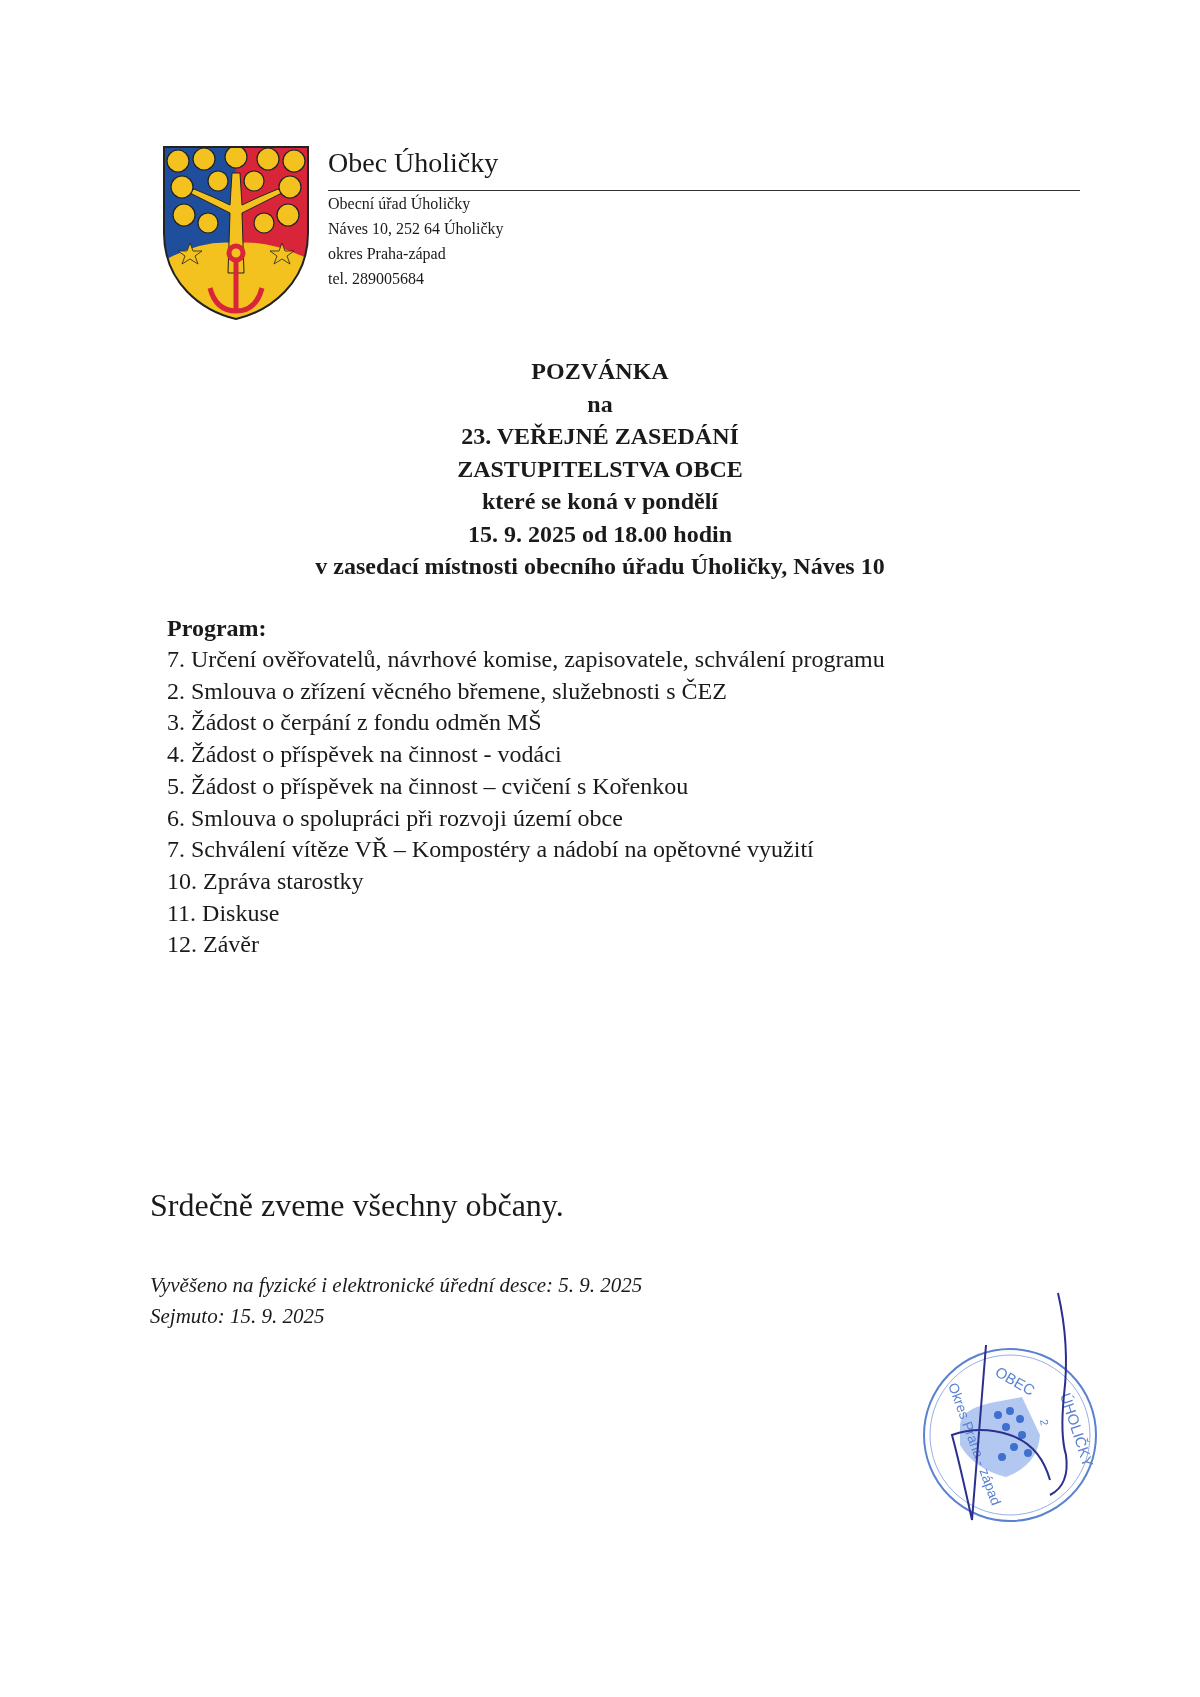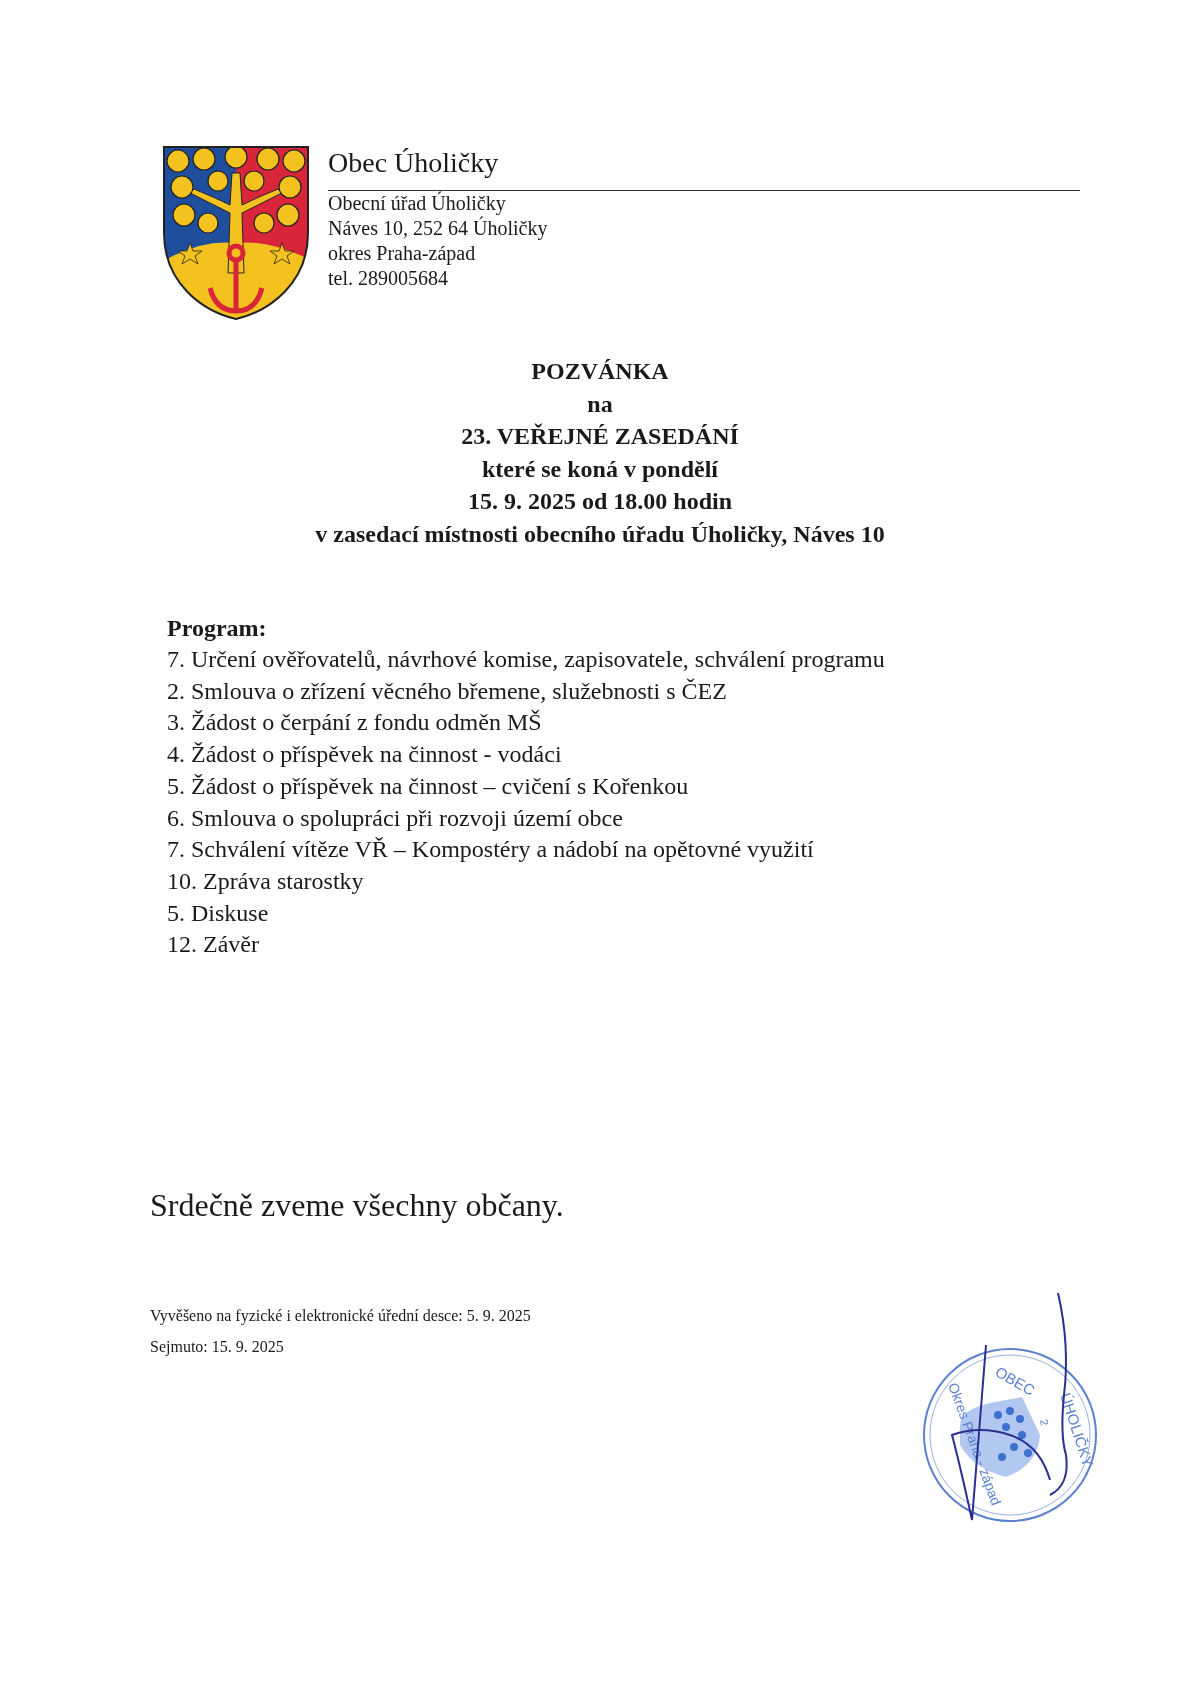"Obecní úřad Úholičky" .head-line { font-size: 20px -> 16px }
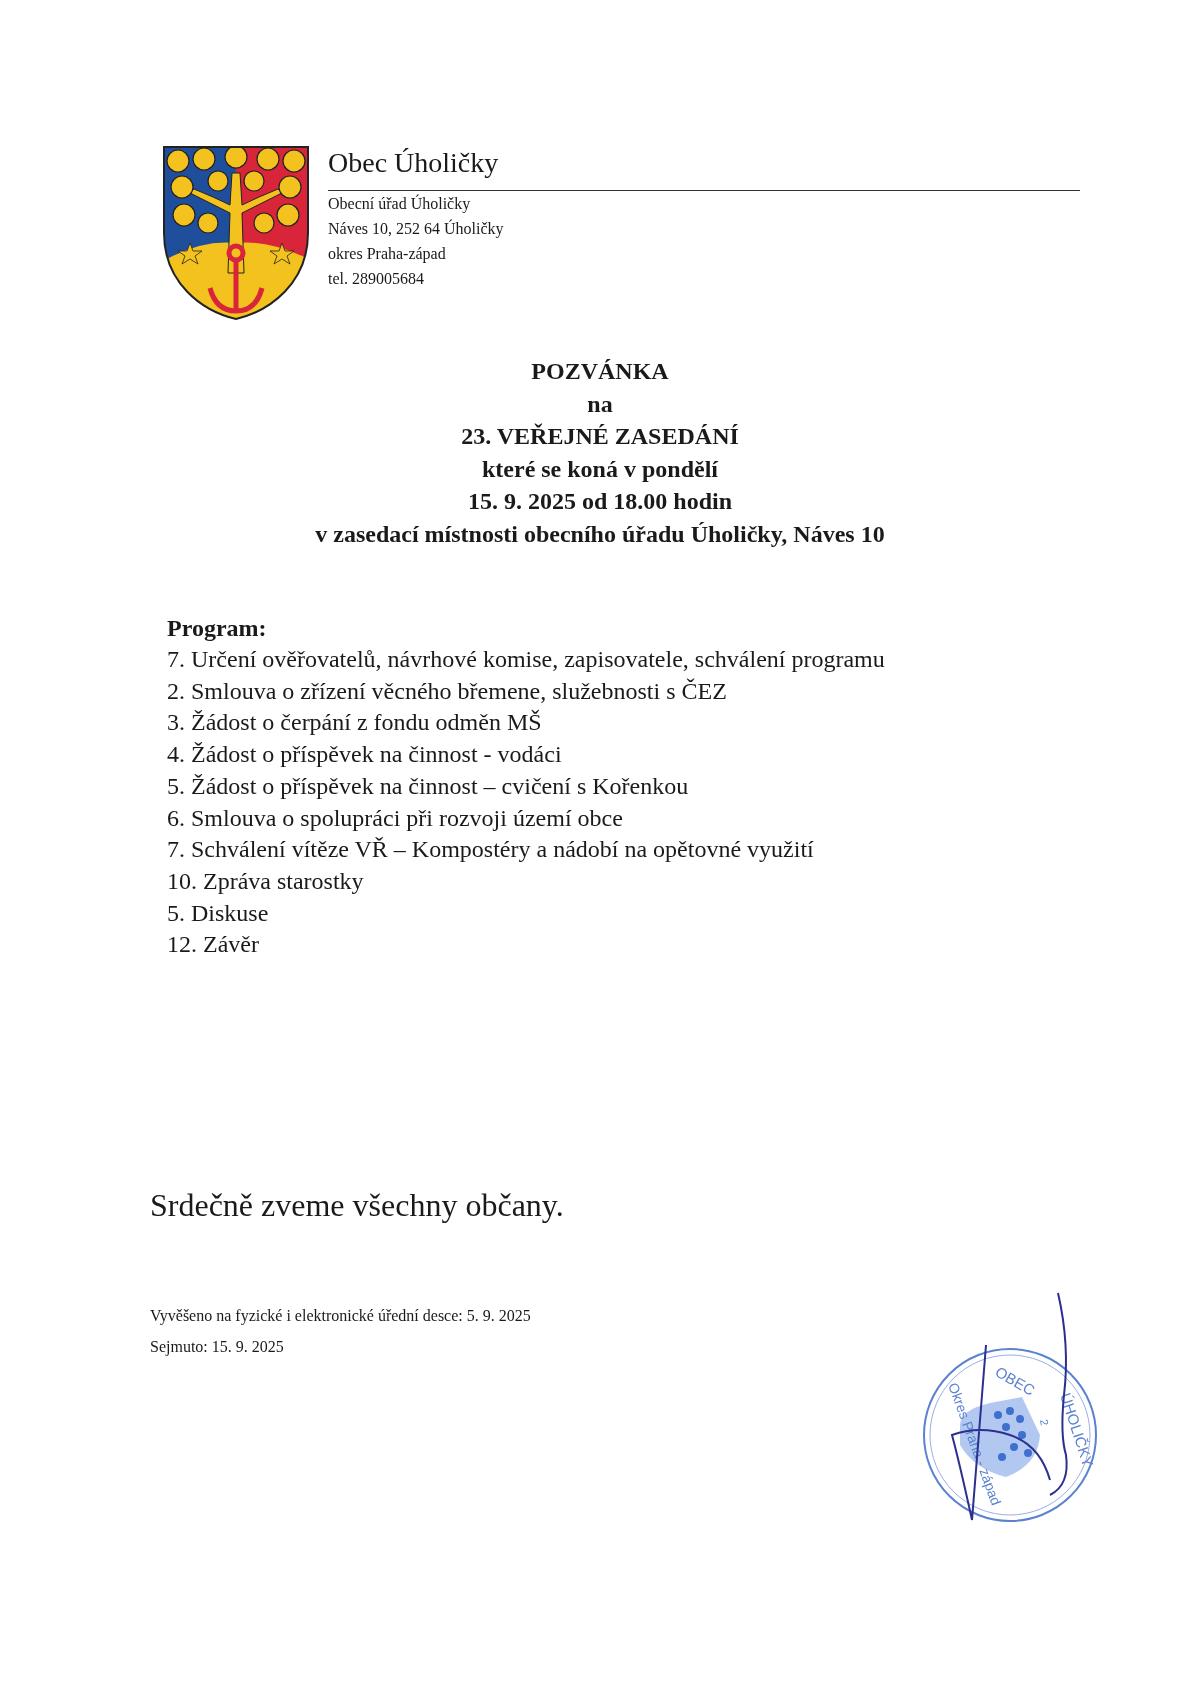"ZASTUPITELSTVA OBCE" div { html: none -> <div>ZASTUPITELSTVA OBCE</div> }
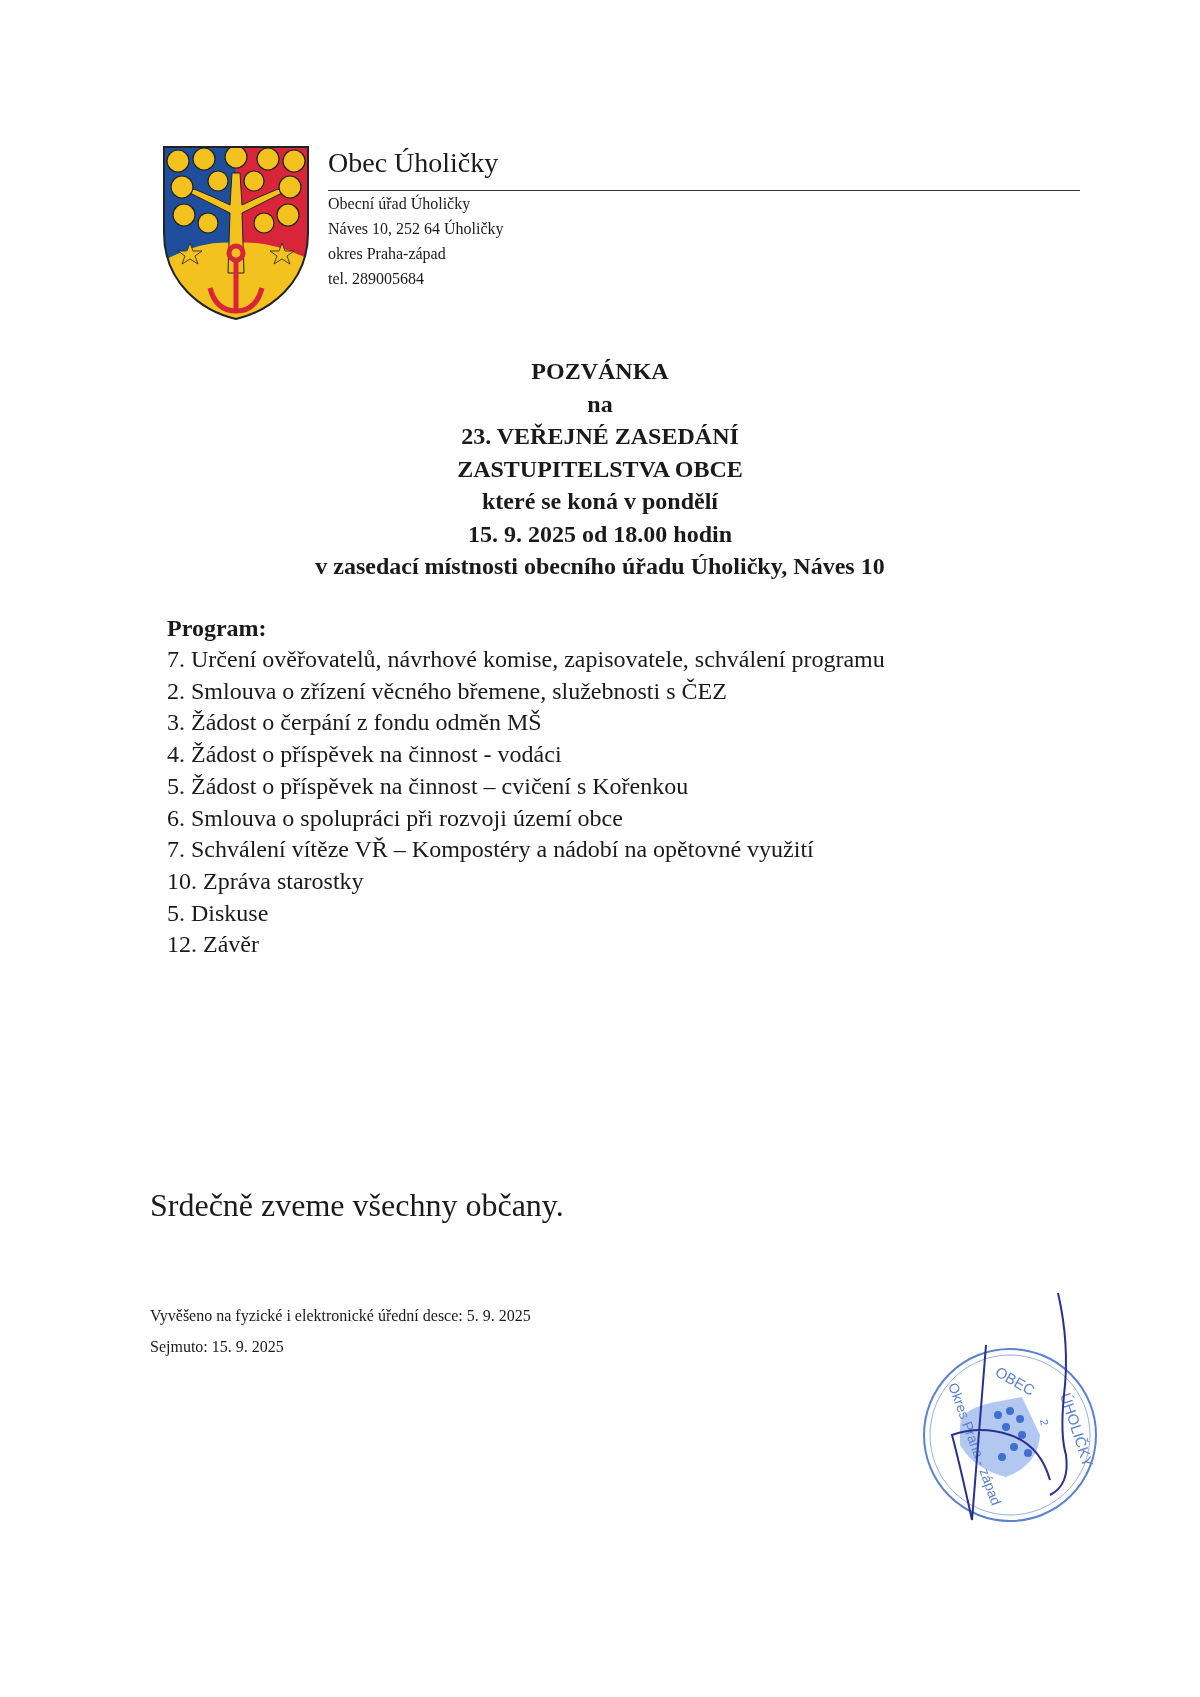"5. Diskuse" div.program-item { text: 5 -> 11 }
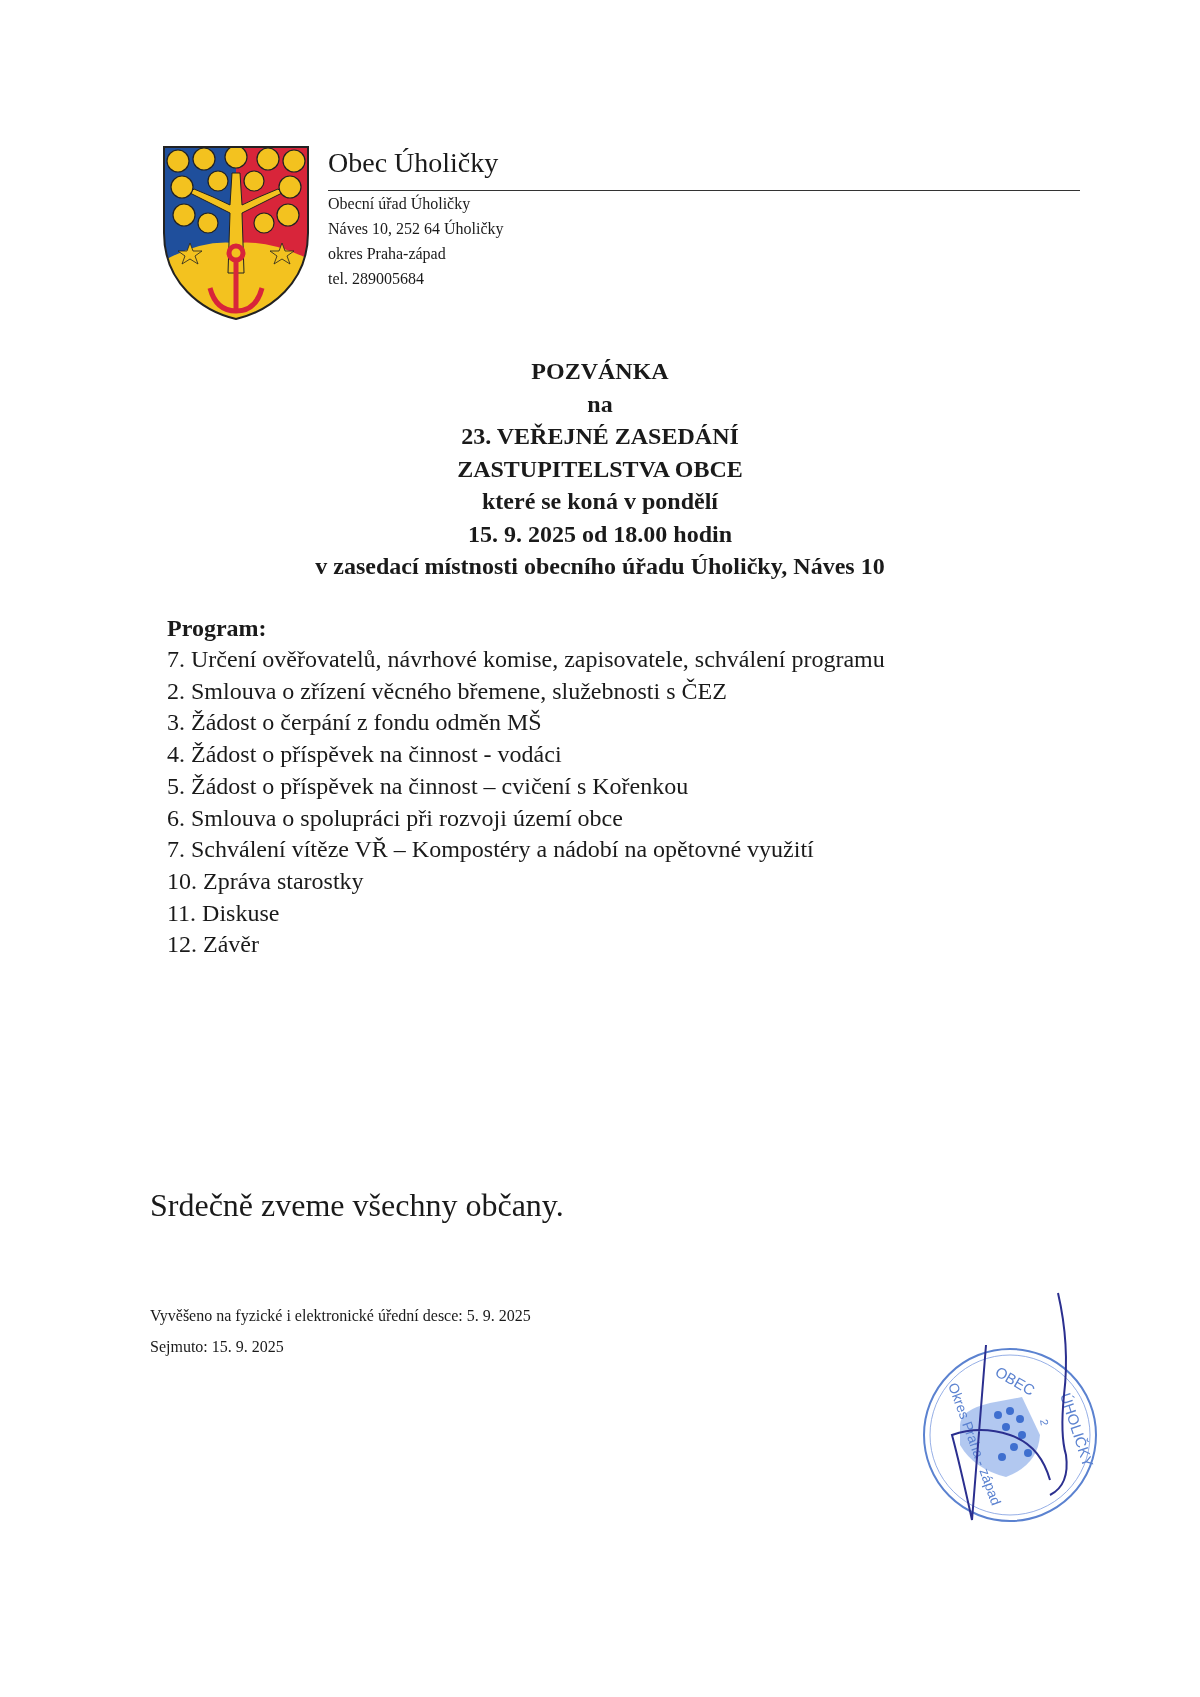"Vyvěšeno na fyzické i elektronické" .posted { font-size: 16px -> 21px; font-style: none -> italic; top: 1300px -> 1270px }
